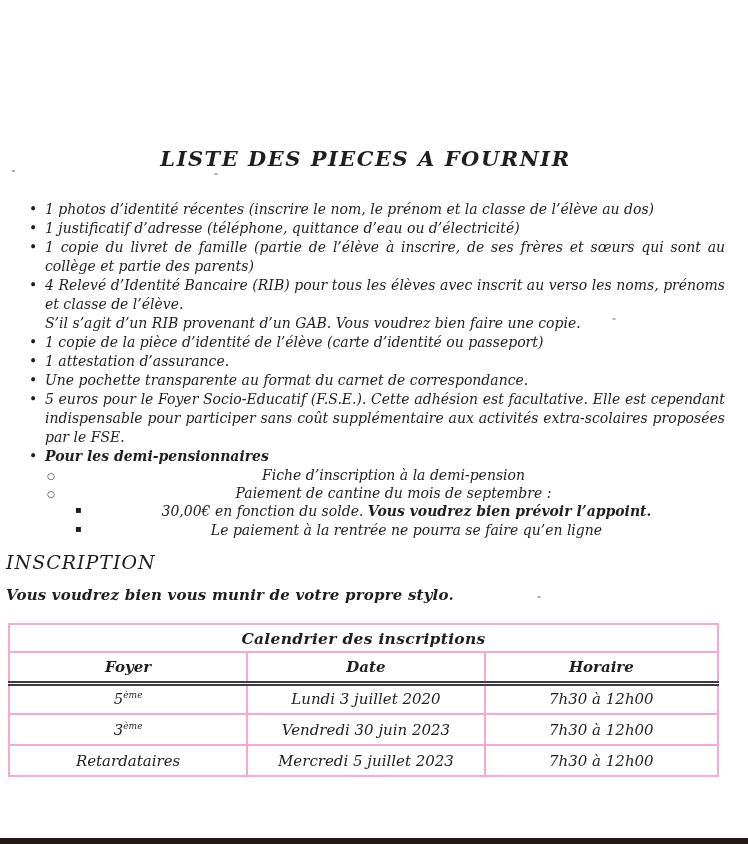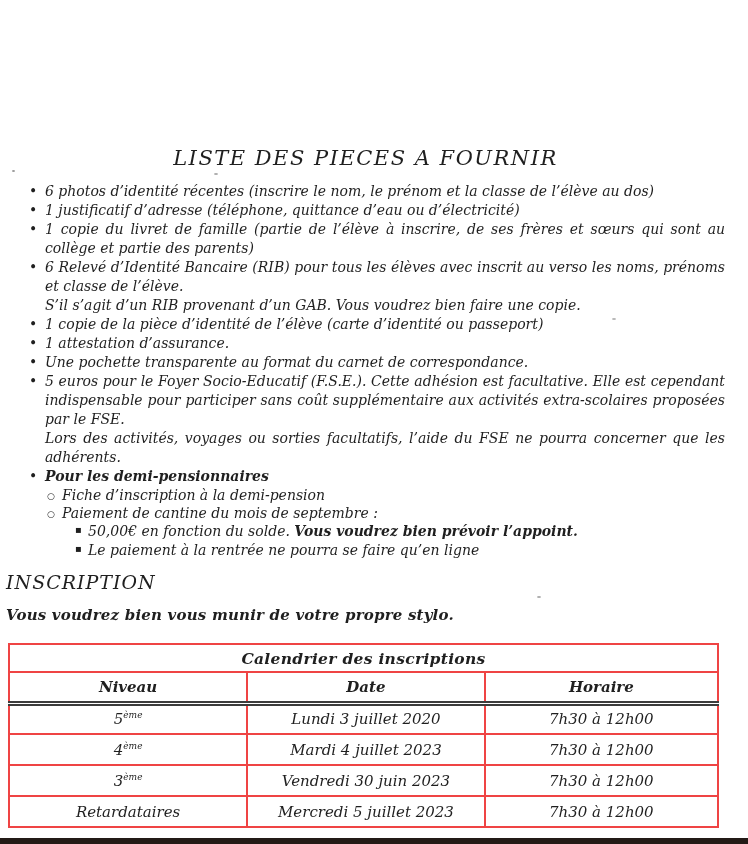"LISTE DES PIECES A FOURNIR" .doc-title { font-weight: normal -> bold; margin-bottom: 12px -> 29px }
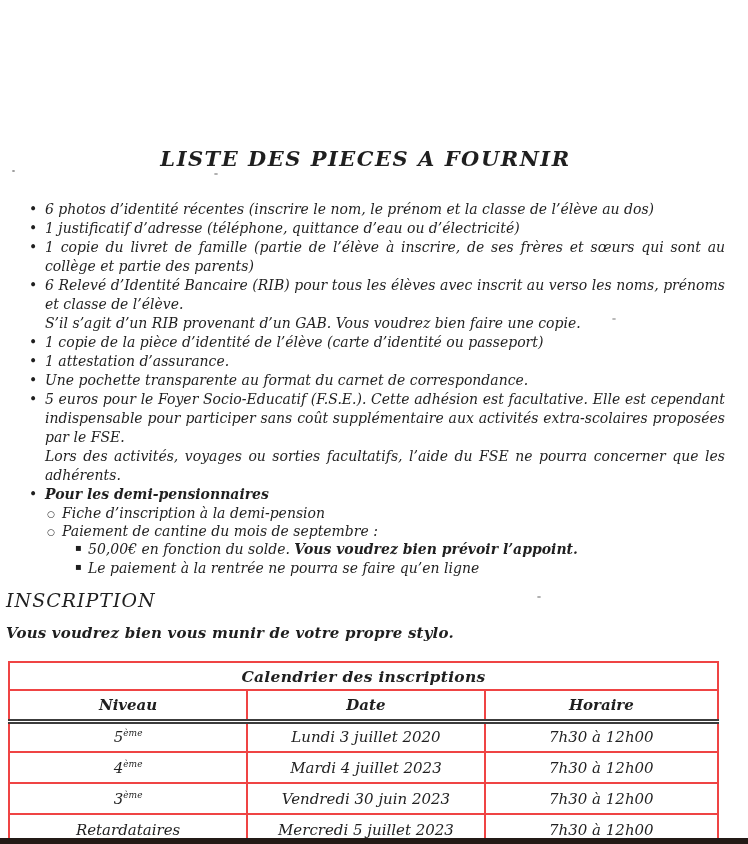"6 photos d’identité récentes (inscrire" p { text: 6 -> 1 }
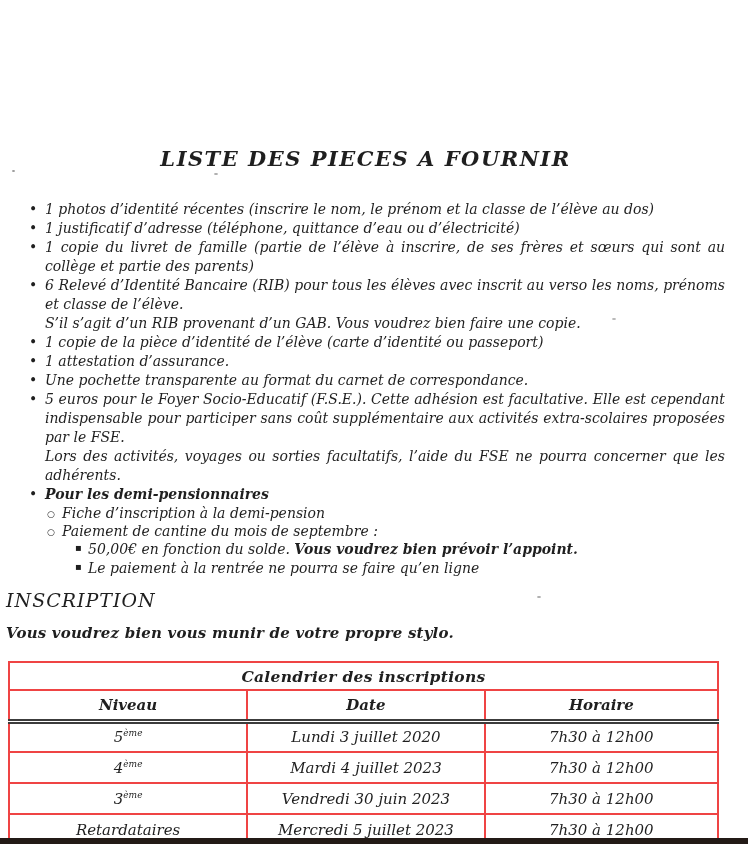"6 Relevé d’Identité Bancaire (RIB)" p { text: 6 -> 4 }
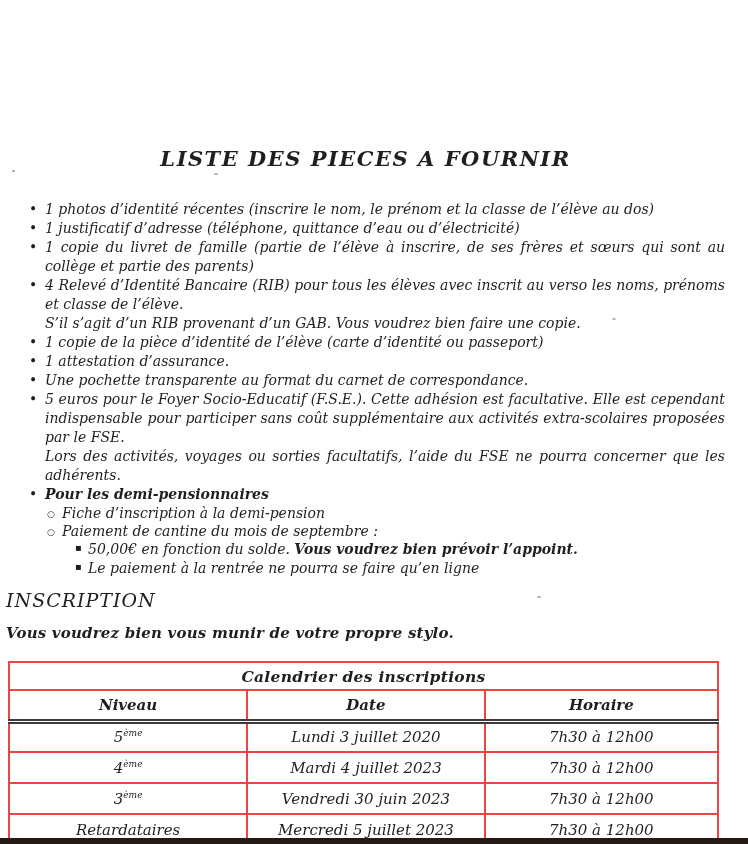"Lors des activités, voyages ou" p { html: <p>Lors des activités, voyages ou sorties facultatifs, l’aide du FSE ne pourra concerner que les adhérents.</p> -> none }
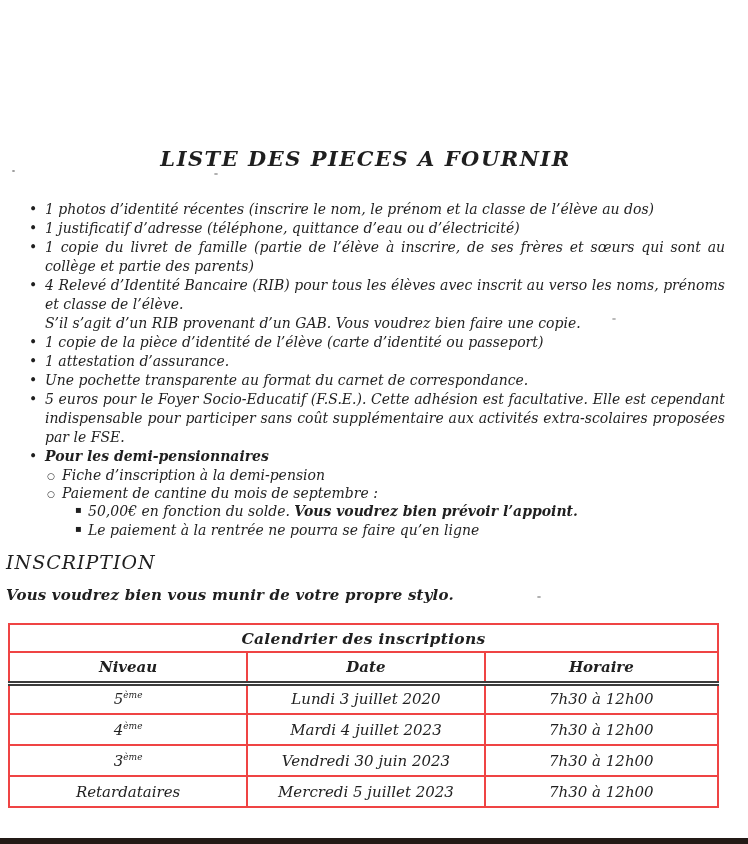"Fiche d’inscription à la demi-pension" .sub-list > li { text-align: left -> center }
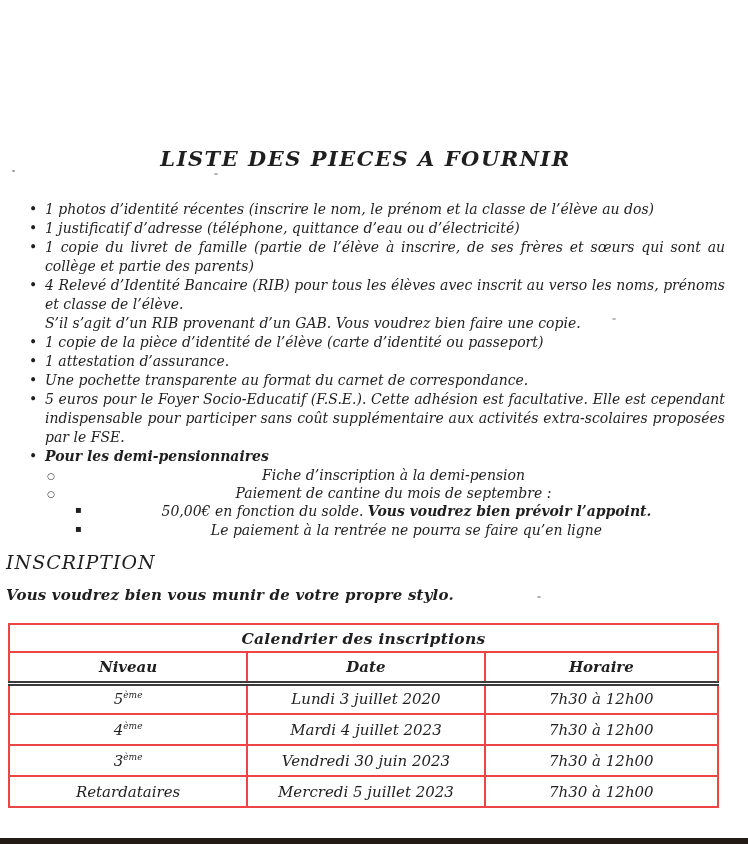"50,00€ en fonction du solde." span { text: 50,00€ -> 30,00€ }
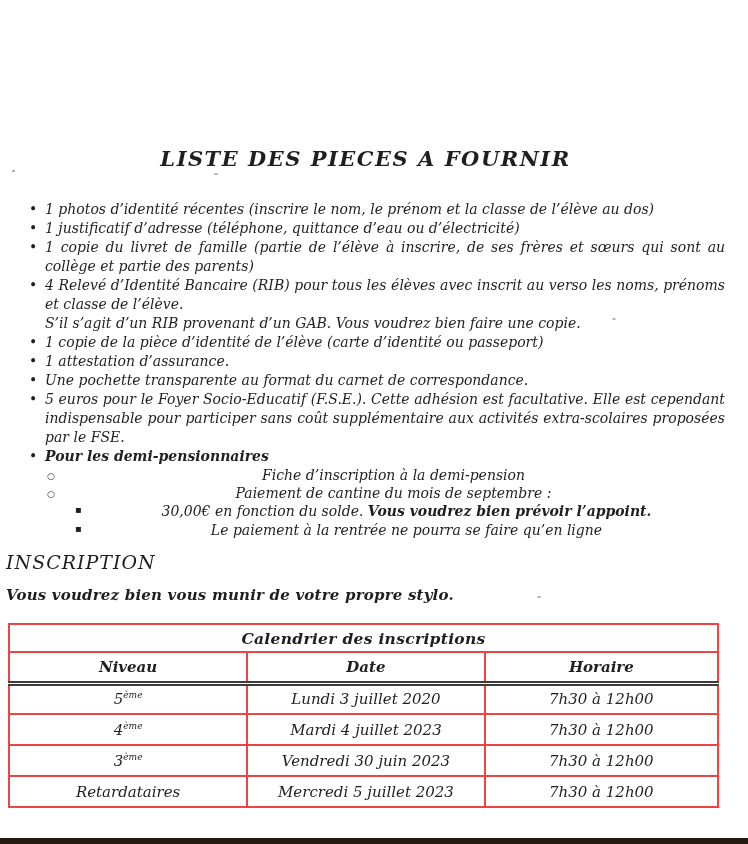"Calendrier des inscriptions" .cal-table td { border: 2px solid #ef4444 -> 2px solid #f9a8d4 }
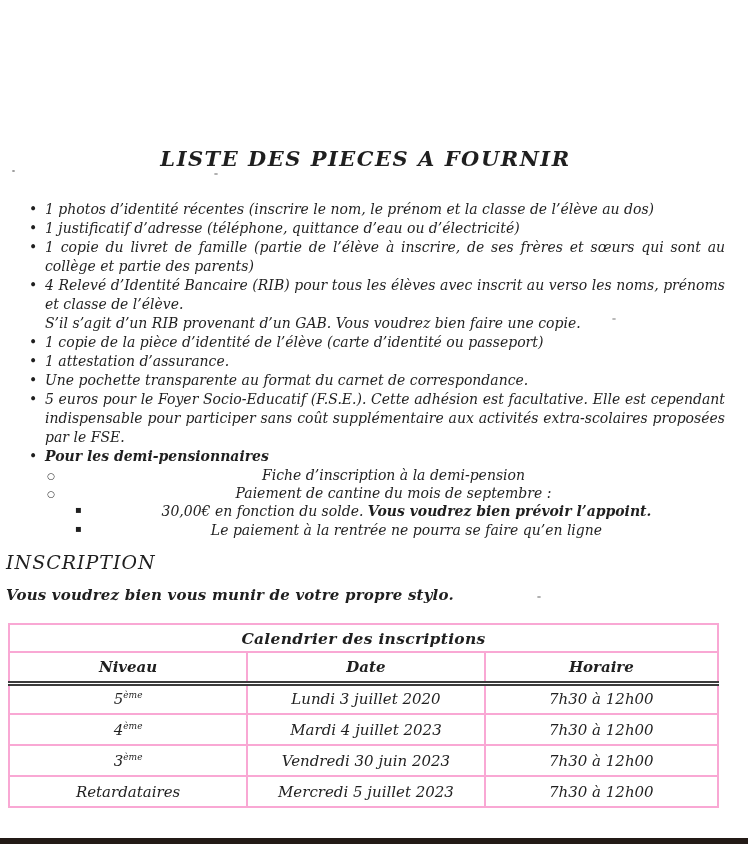"Niveau" td { text: Niveau -> Foyer }
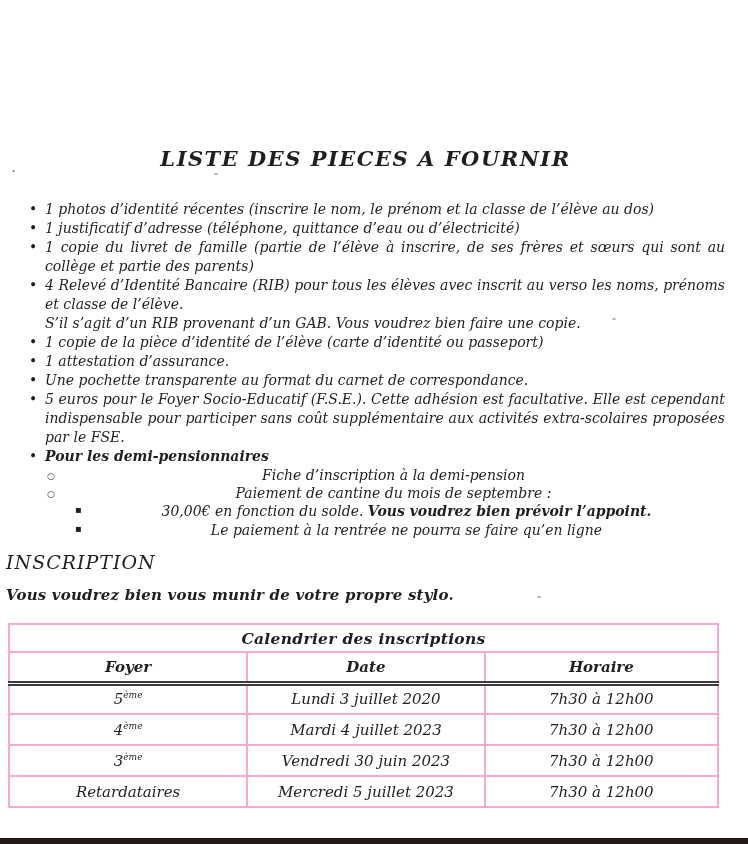"4ème" tr.trow { html: <tr> <td><span>4</span><sup>ème</sup></td> <td>Mardi 4 juillet 2023</td> <td>7h30 à 12h00</td> </tr> -> none }
